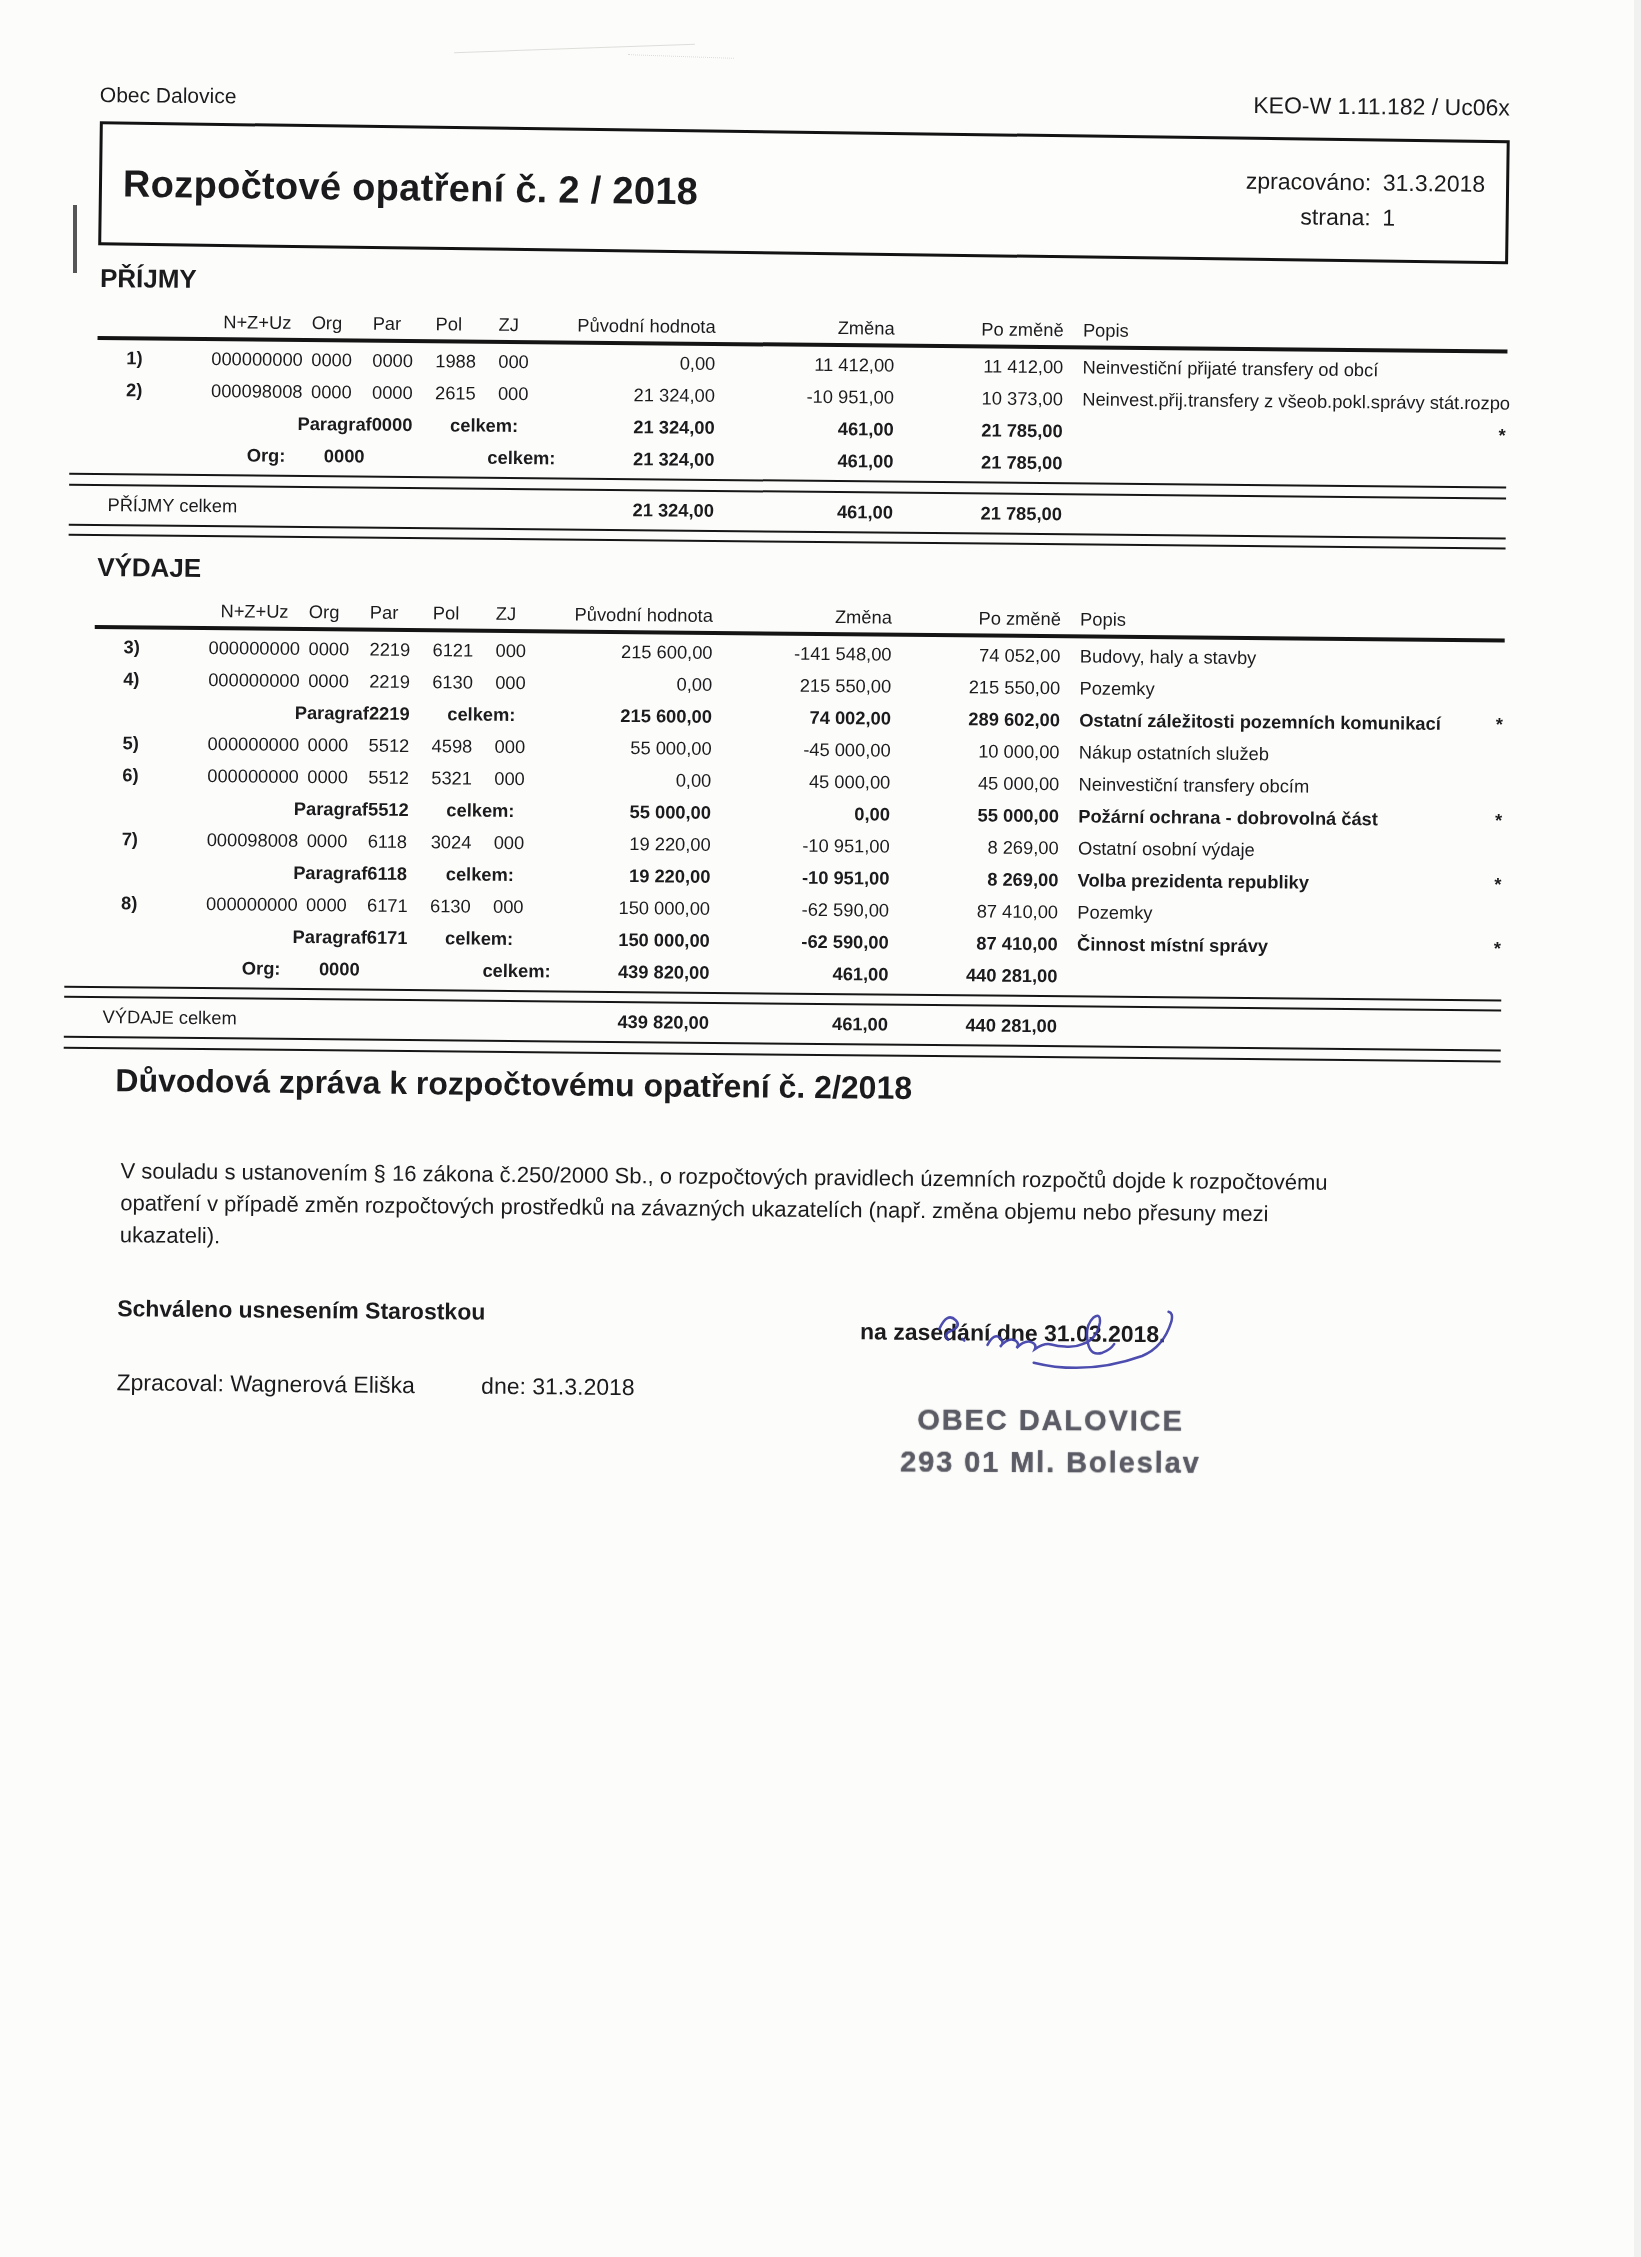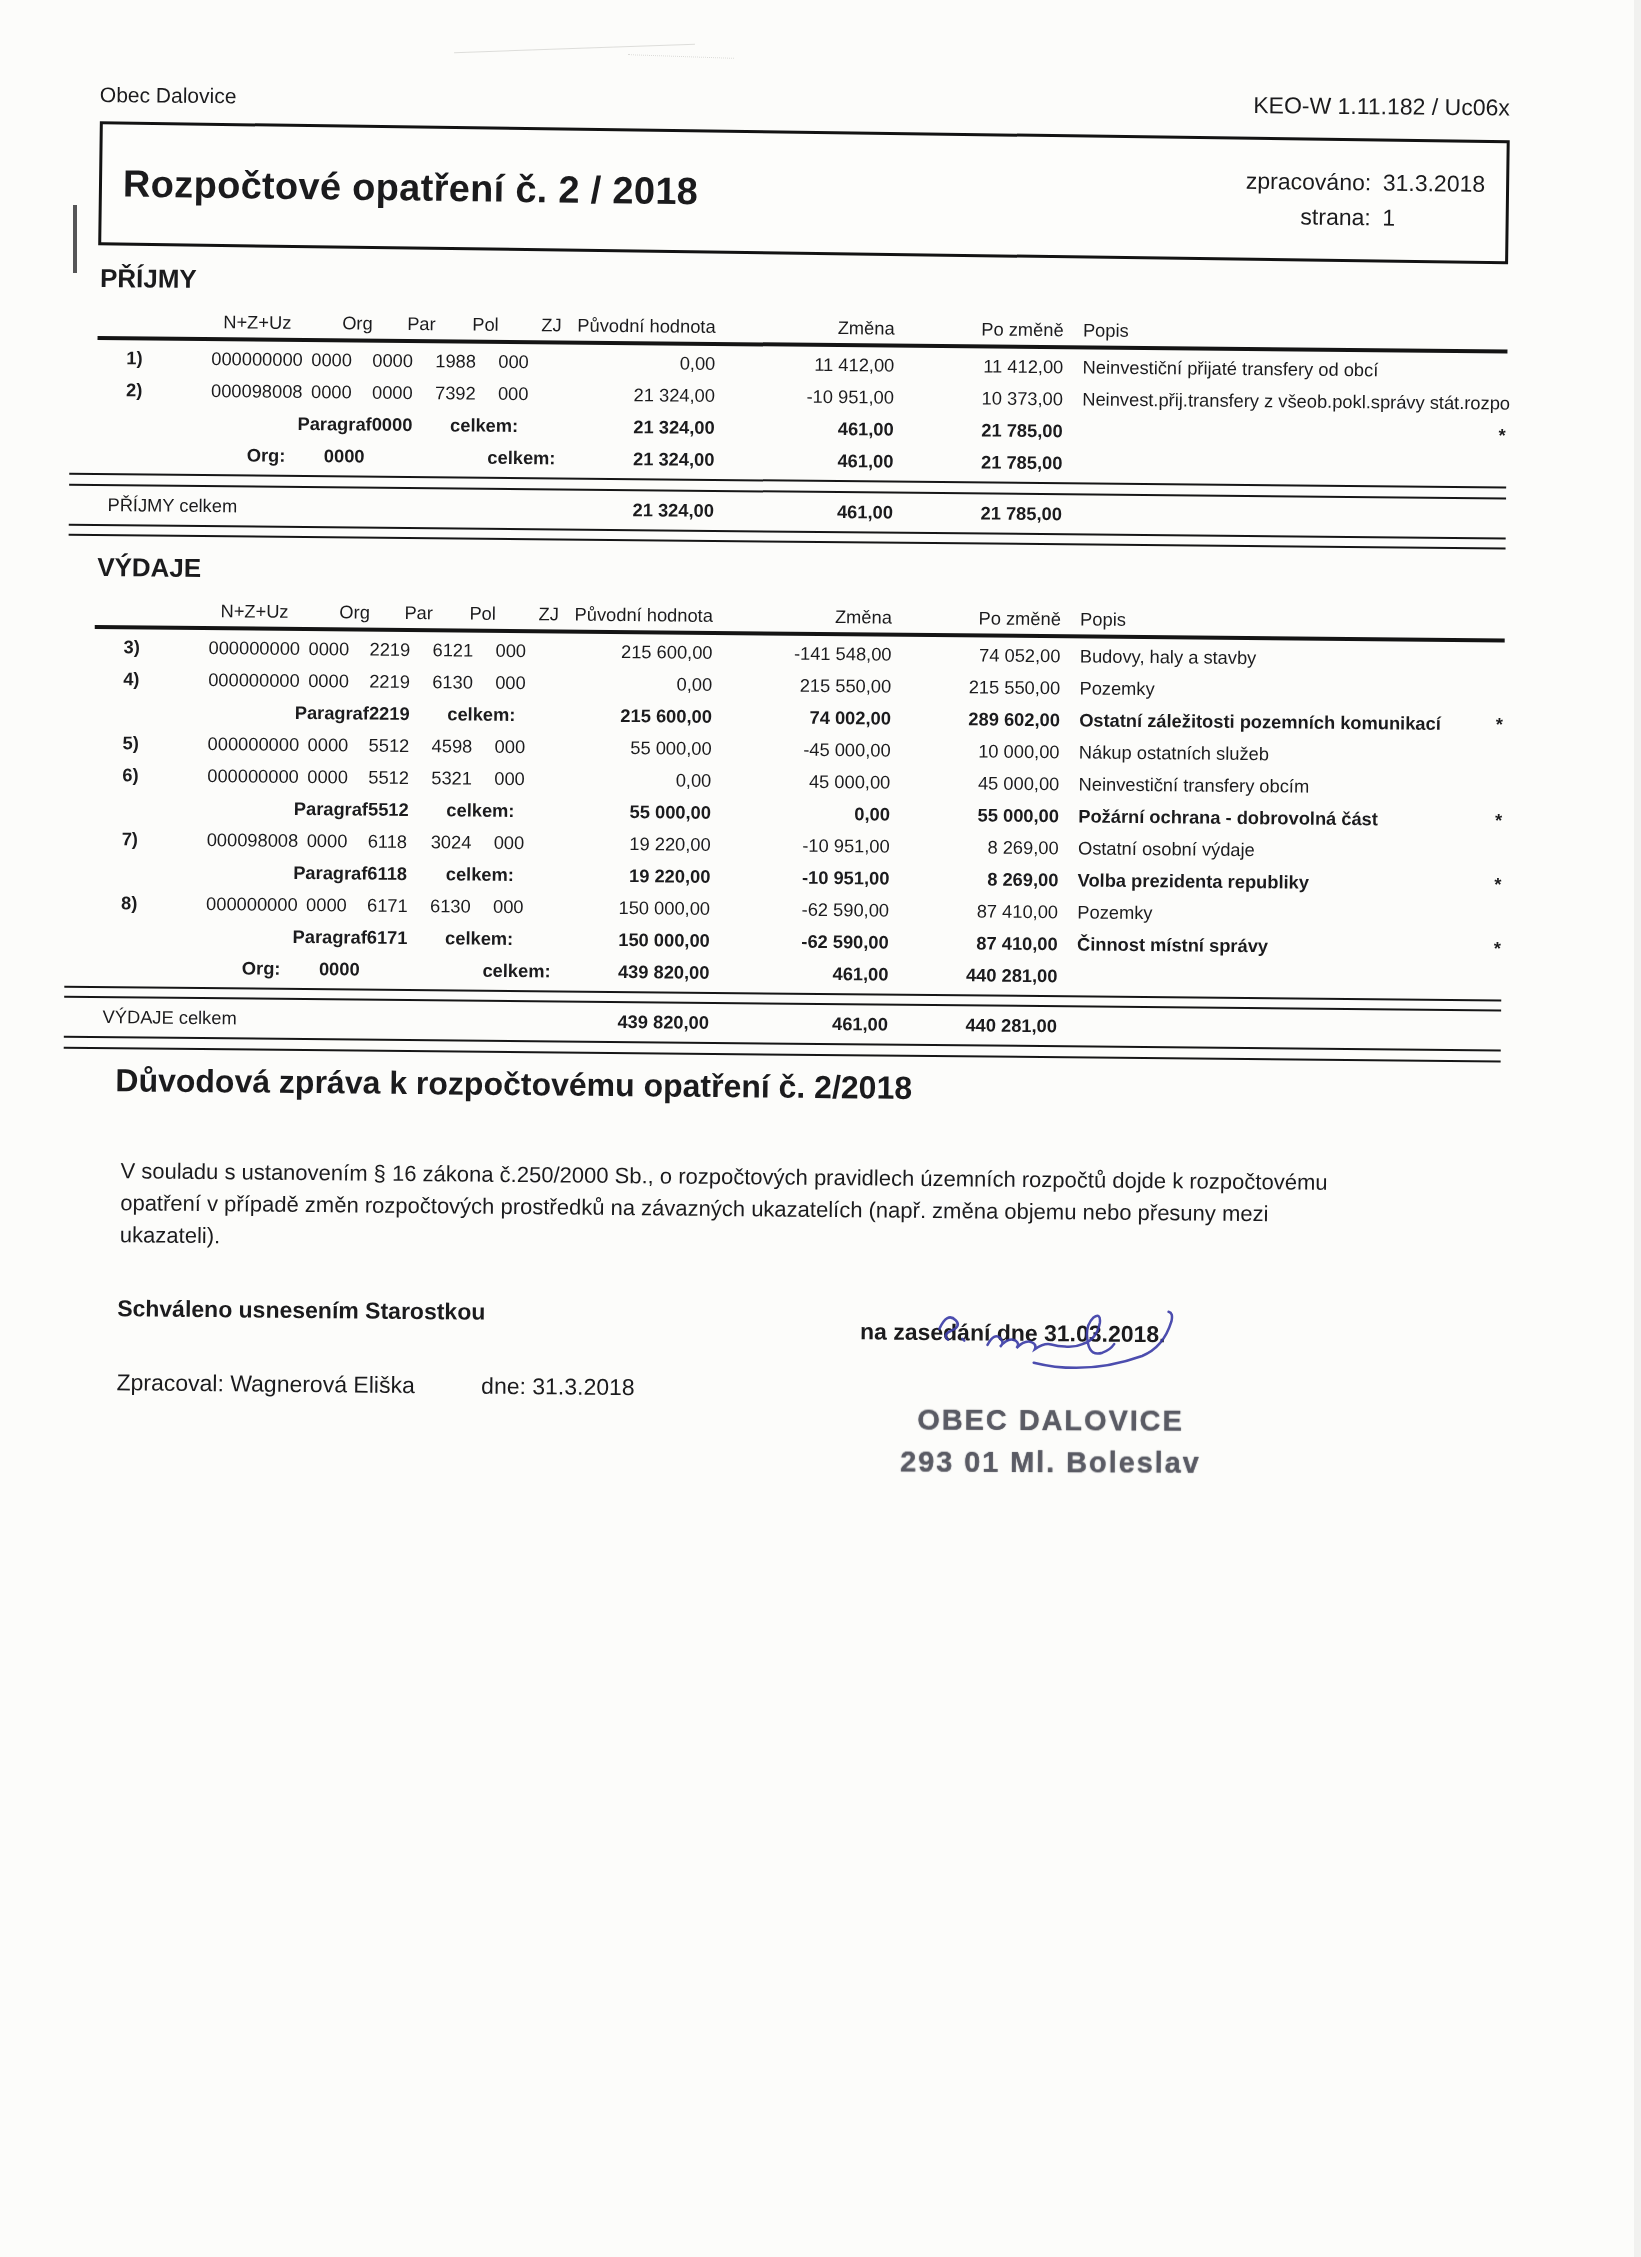"Org" .ct { text-align: right -> left }
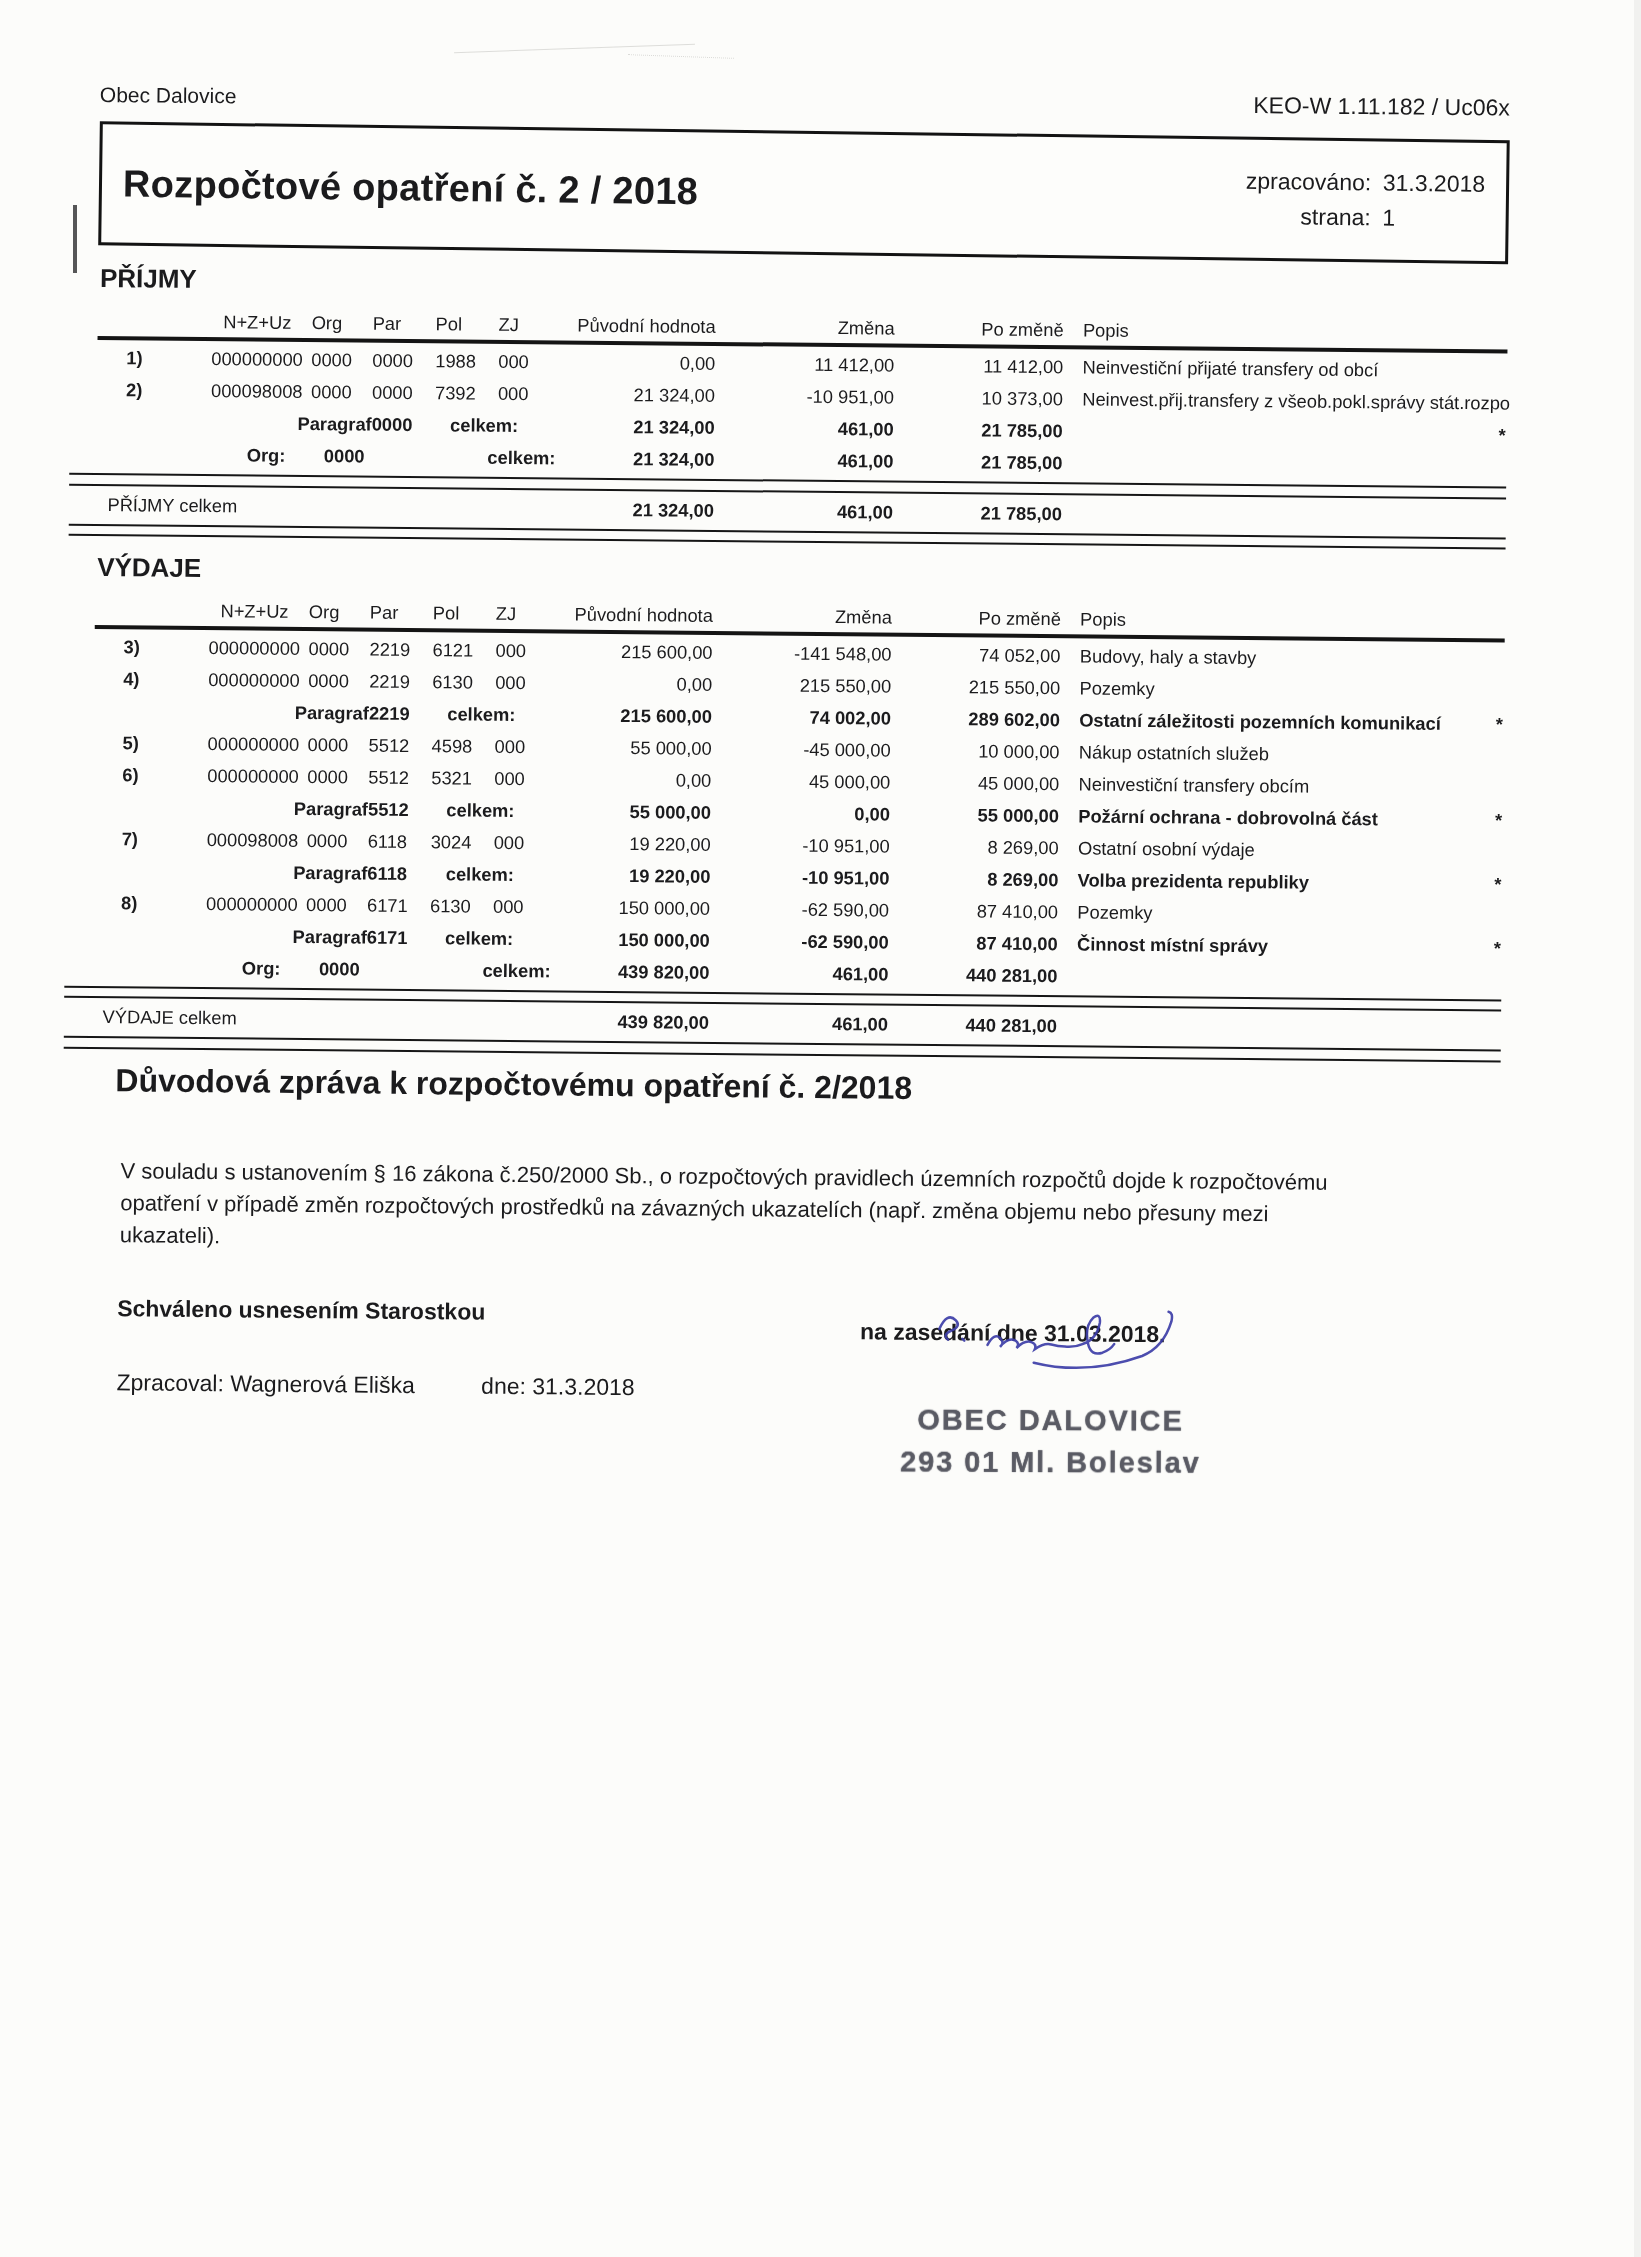"7392" span.c { text: 7392 -> 2615 }
